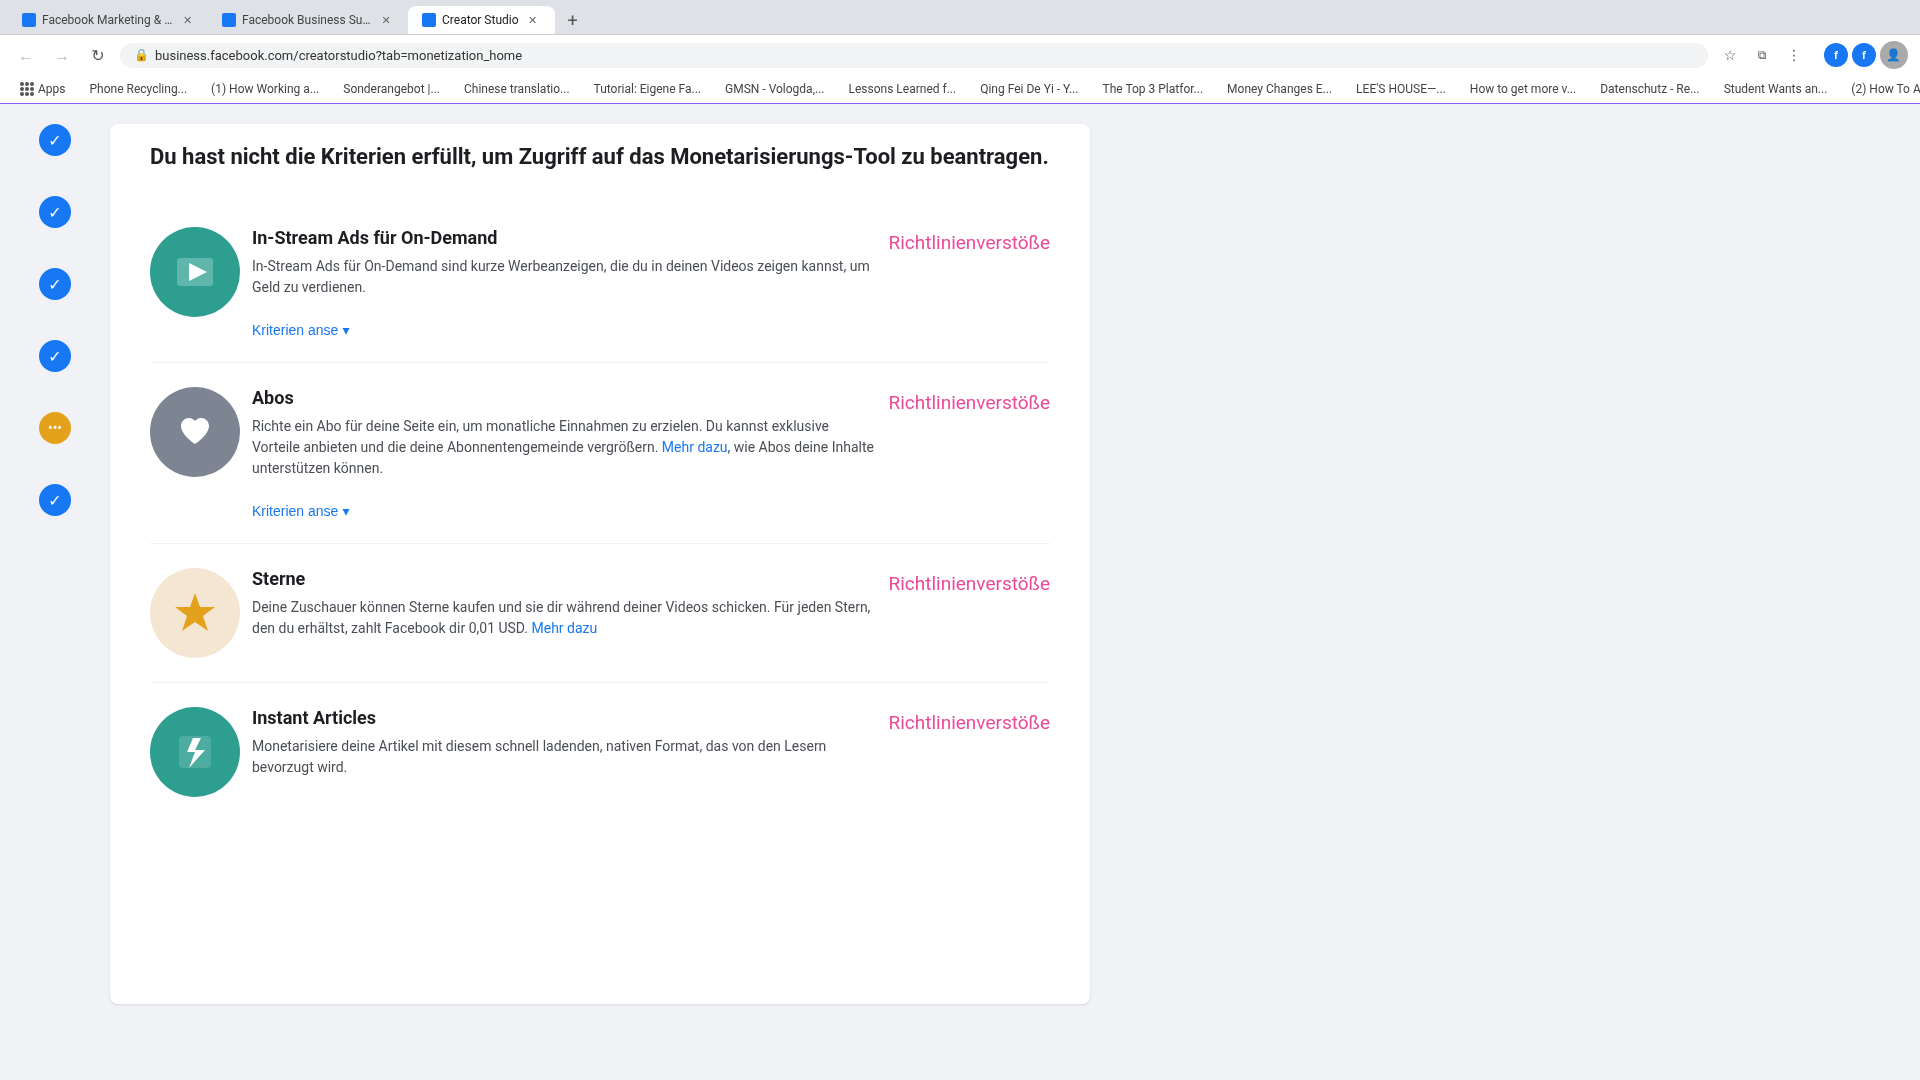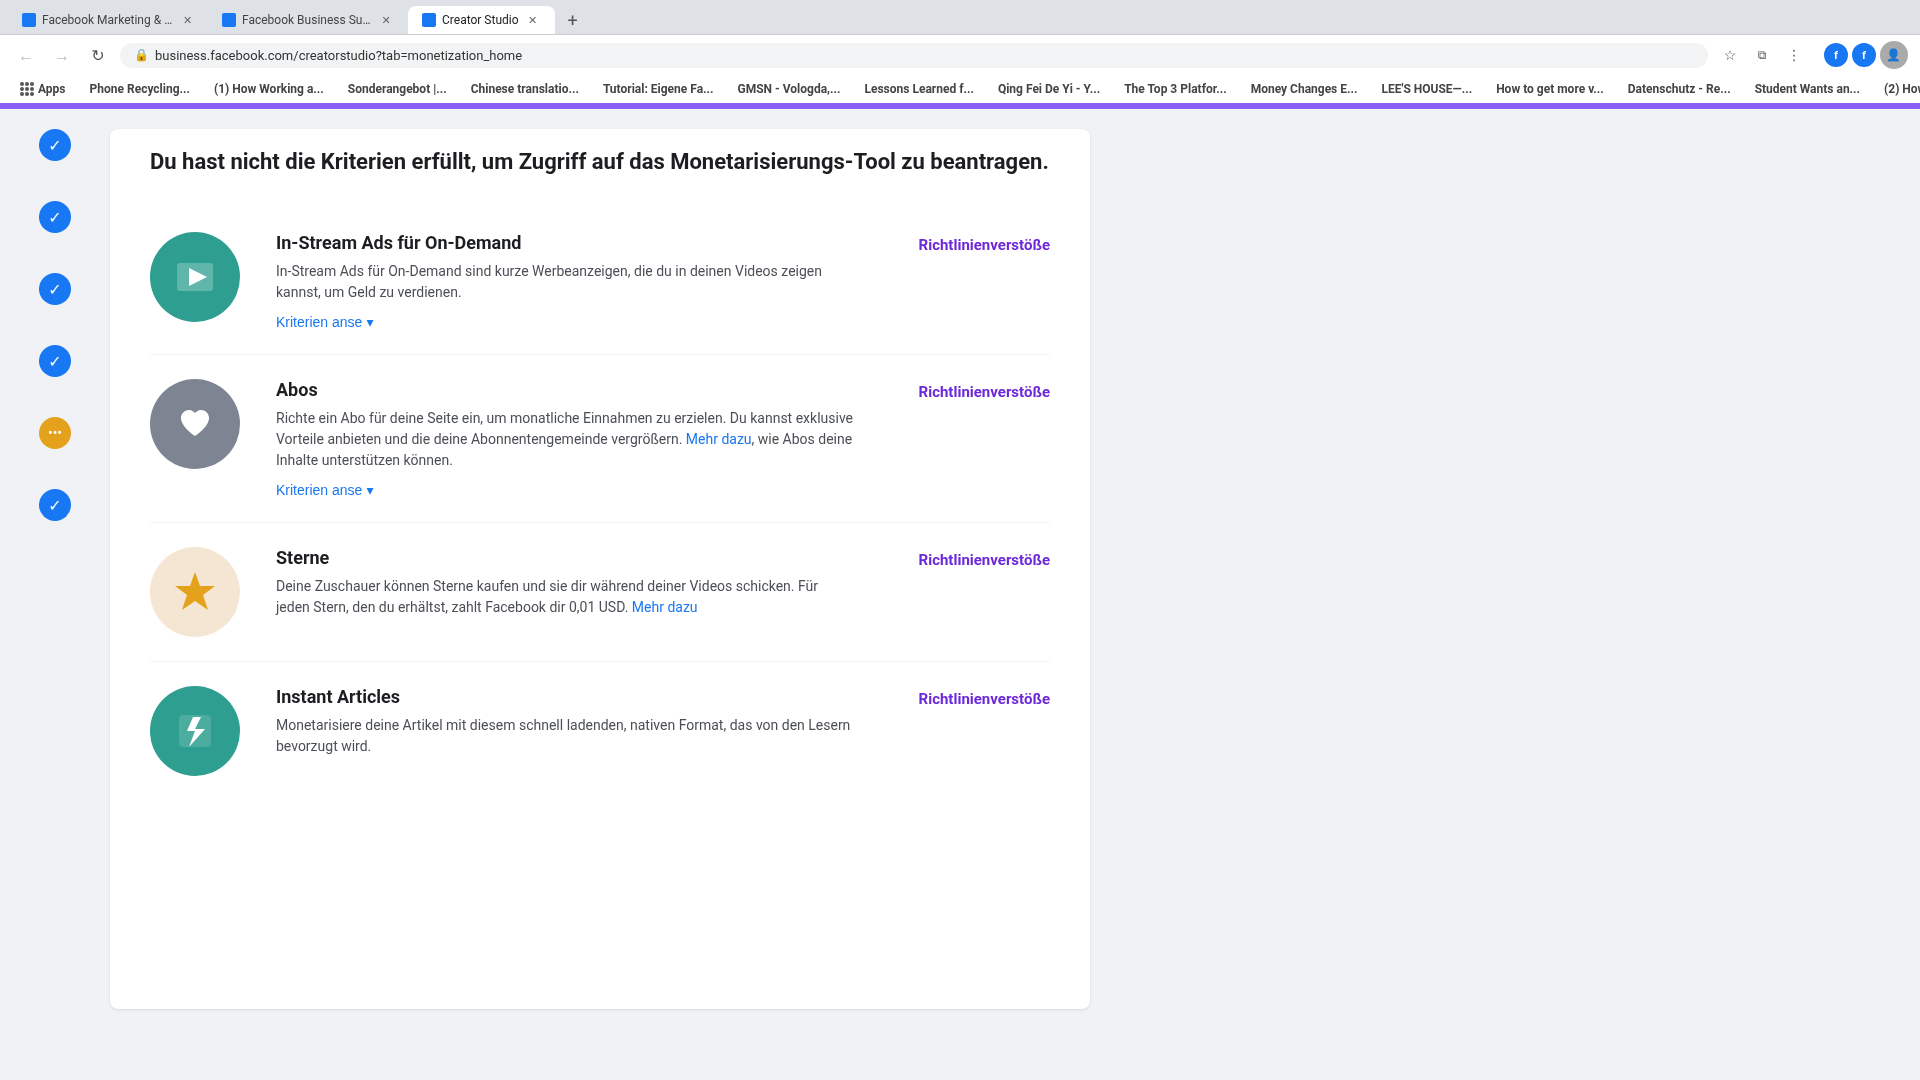"Apps" .bookmarks-bar { border-bottom: 6px solid #8b5cf6 -> 1px solid #8b5cf6; font-weight: bold -> none }
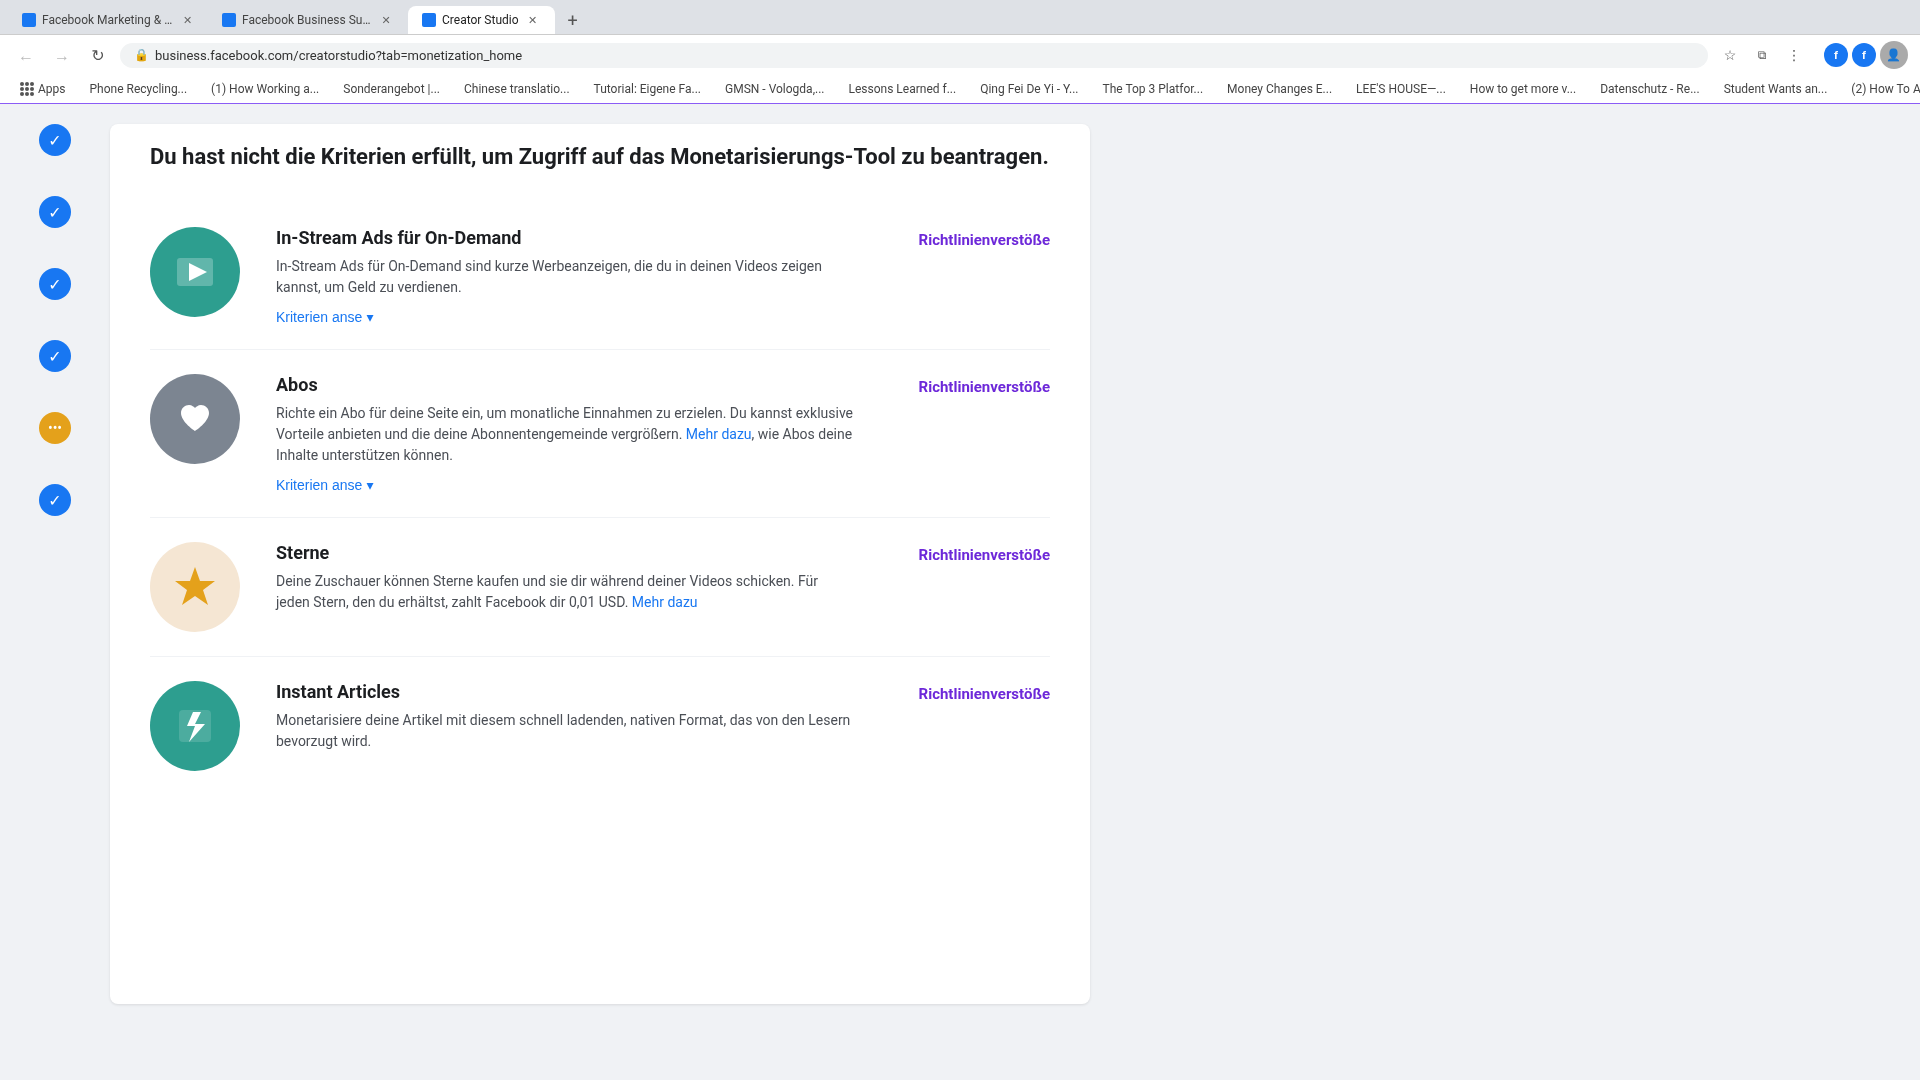"In-Stream Ads für On-Demand" .monetization-item { gap: 36px -> 12px }
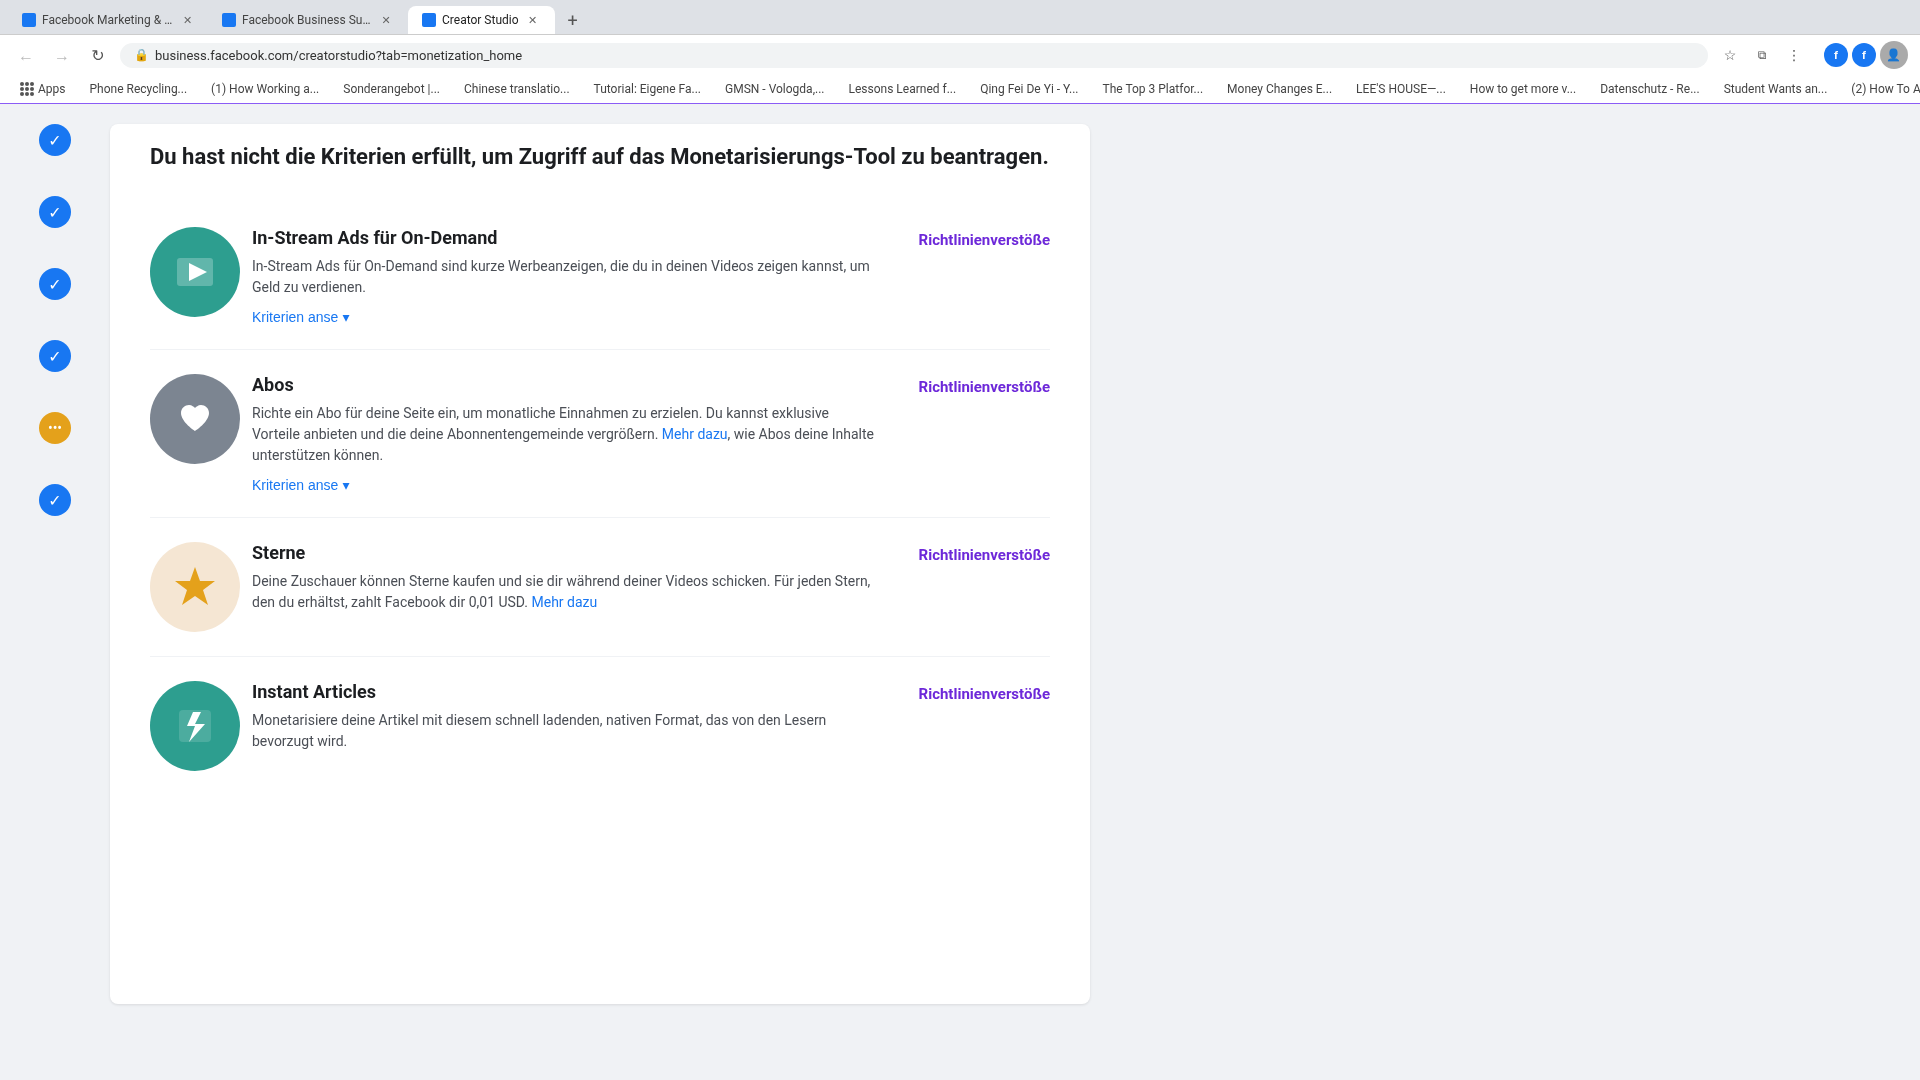"Richtlinienverstöße" .richtlinien-badge { color: #6d28d9 -> #ec4899; font-size: 15px -> 19px; font-weight: 700 -> 400 }
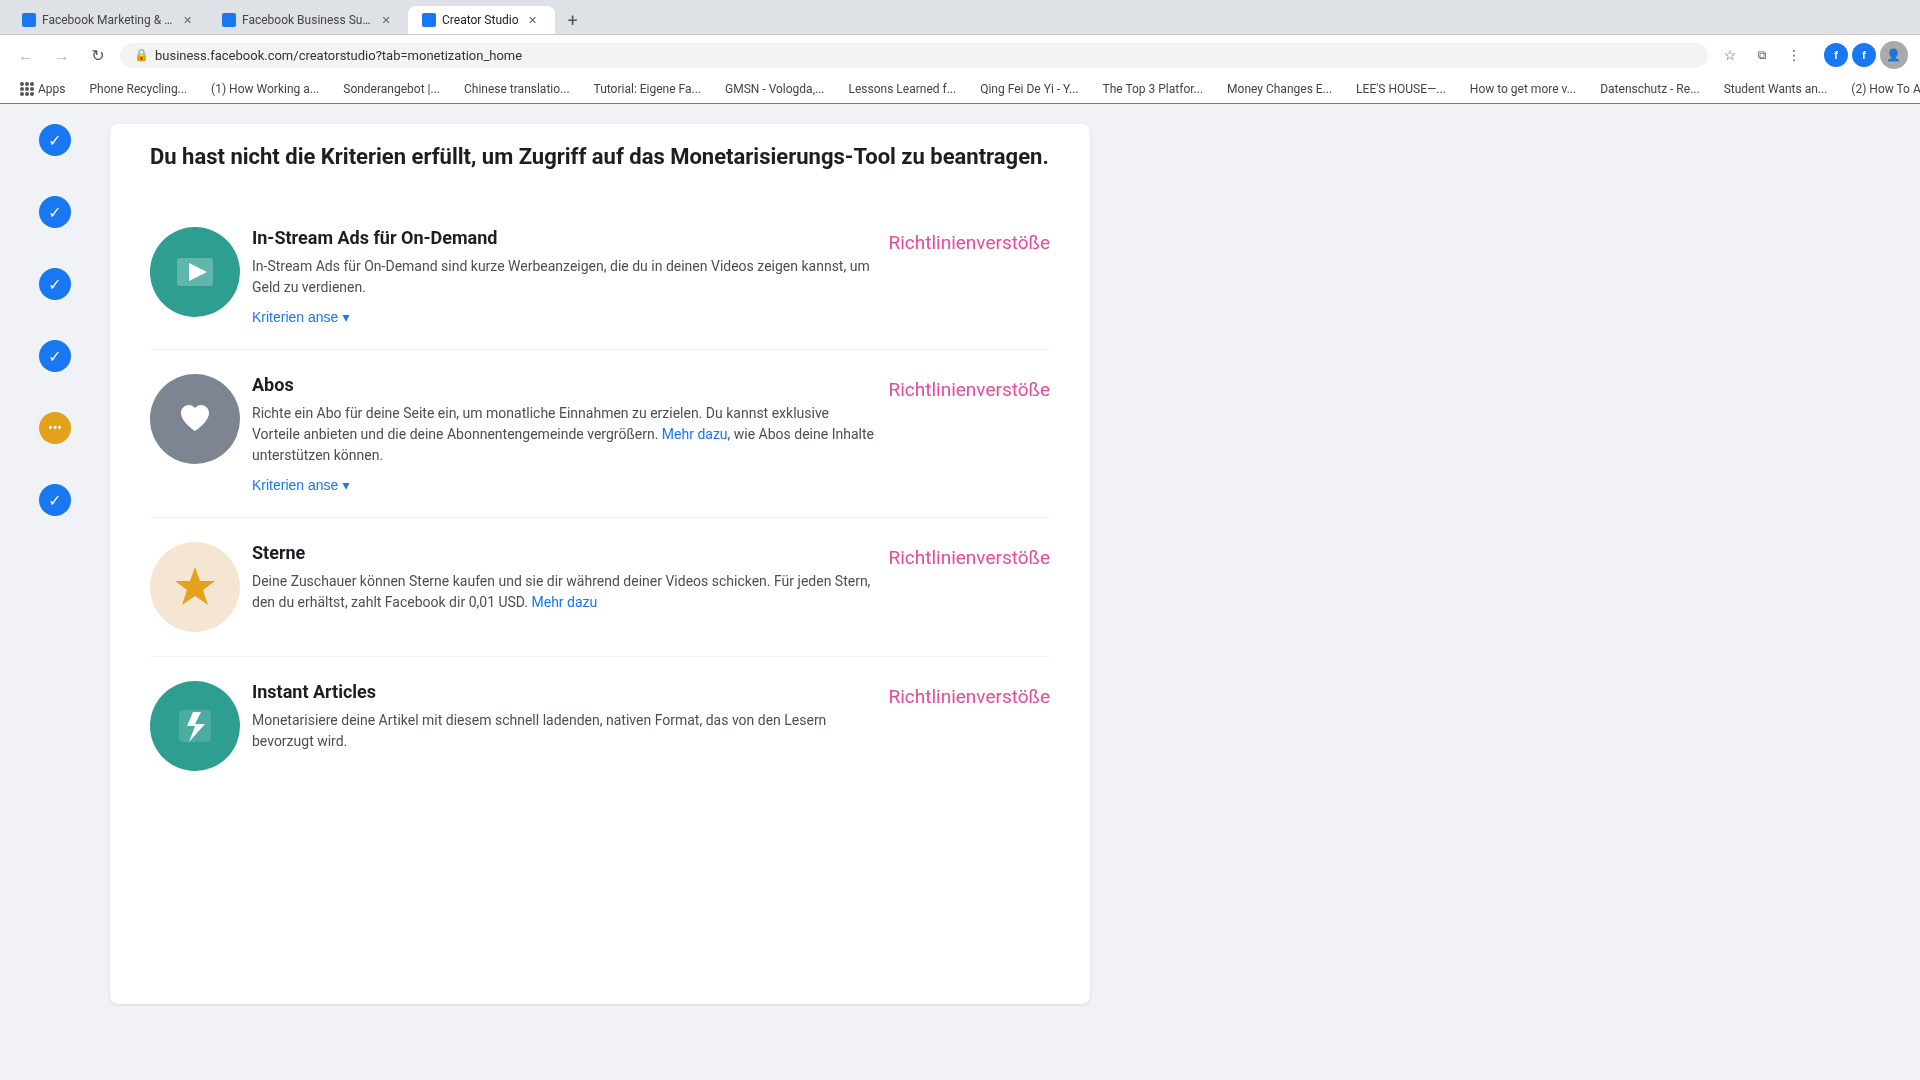"Kriterien anse" .kriterien-btn { margin-top: 1px -> 14px }
